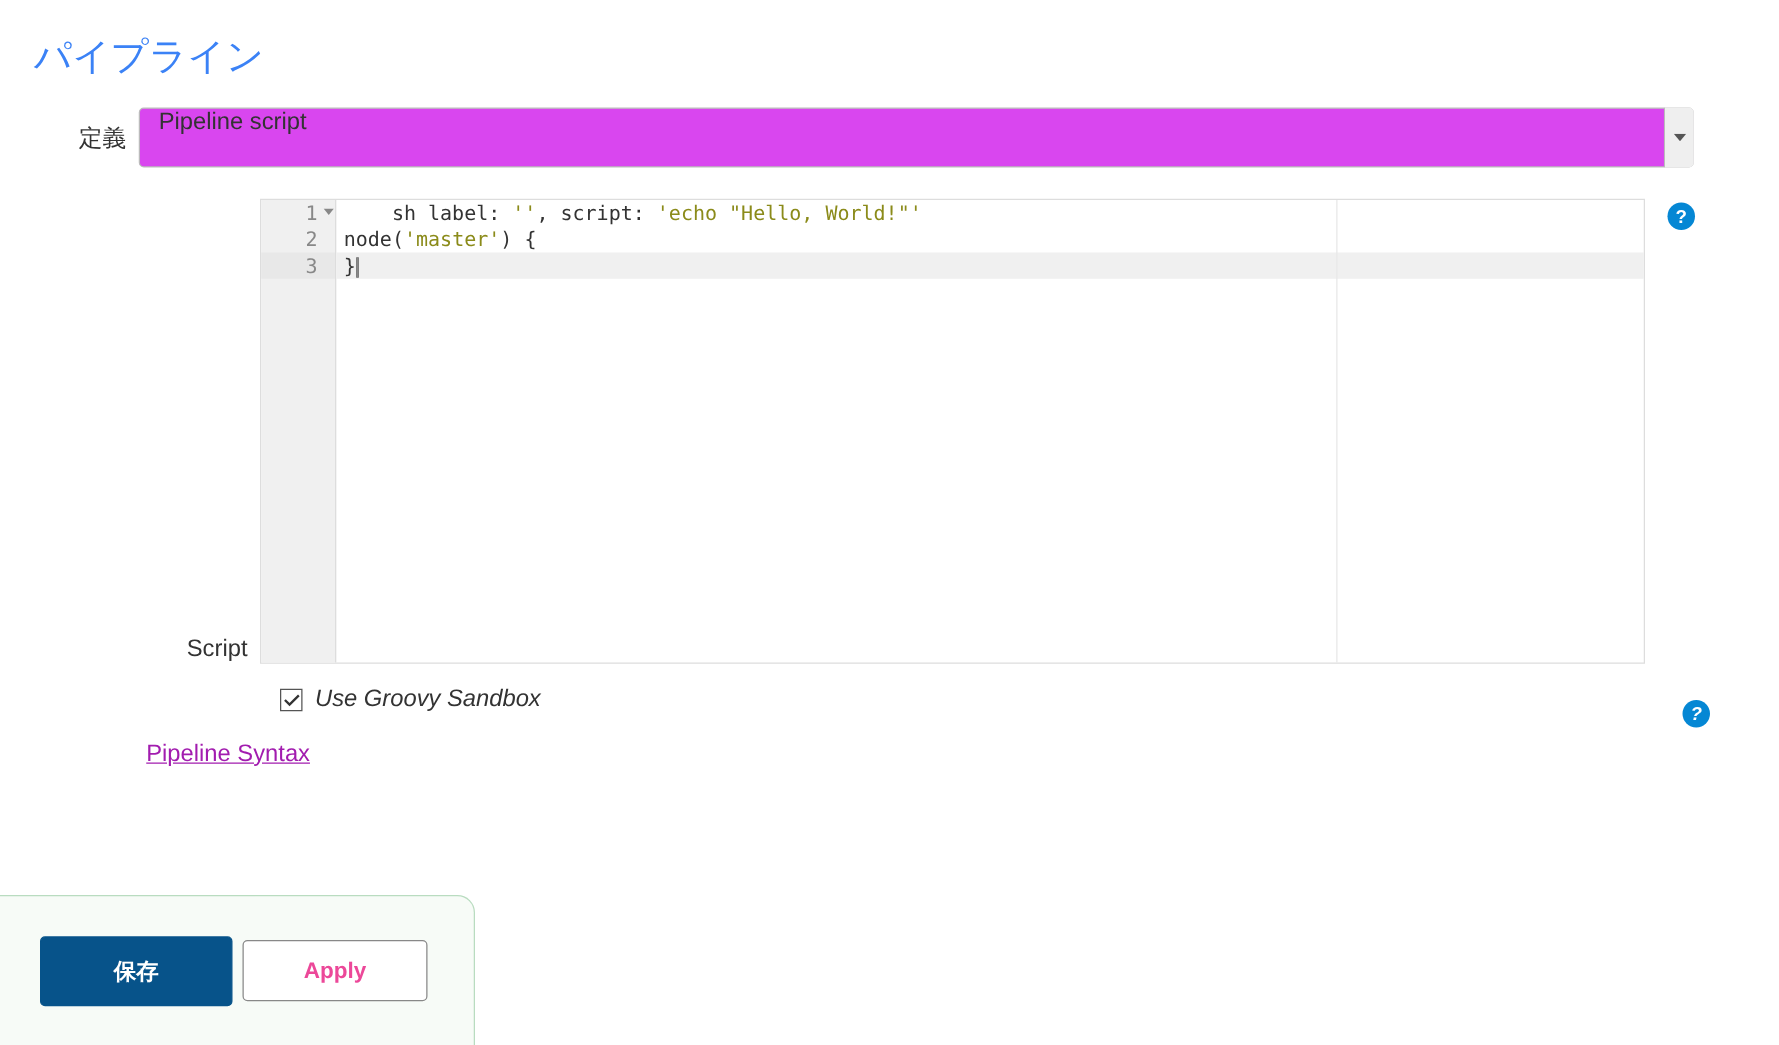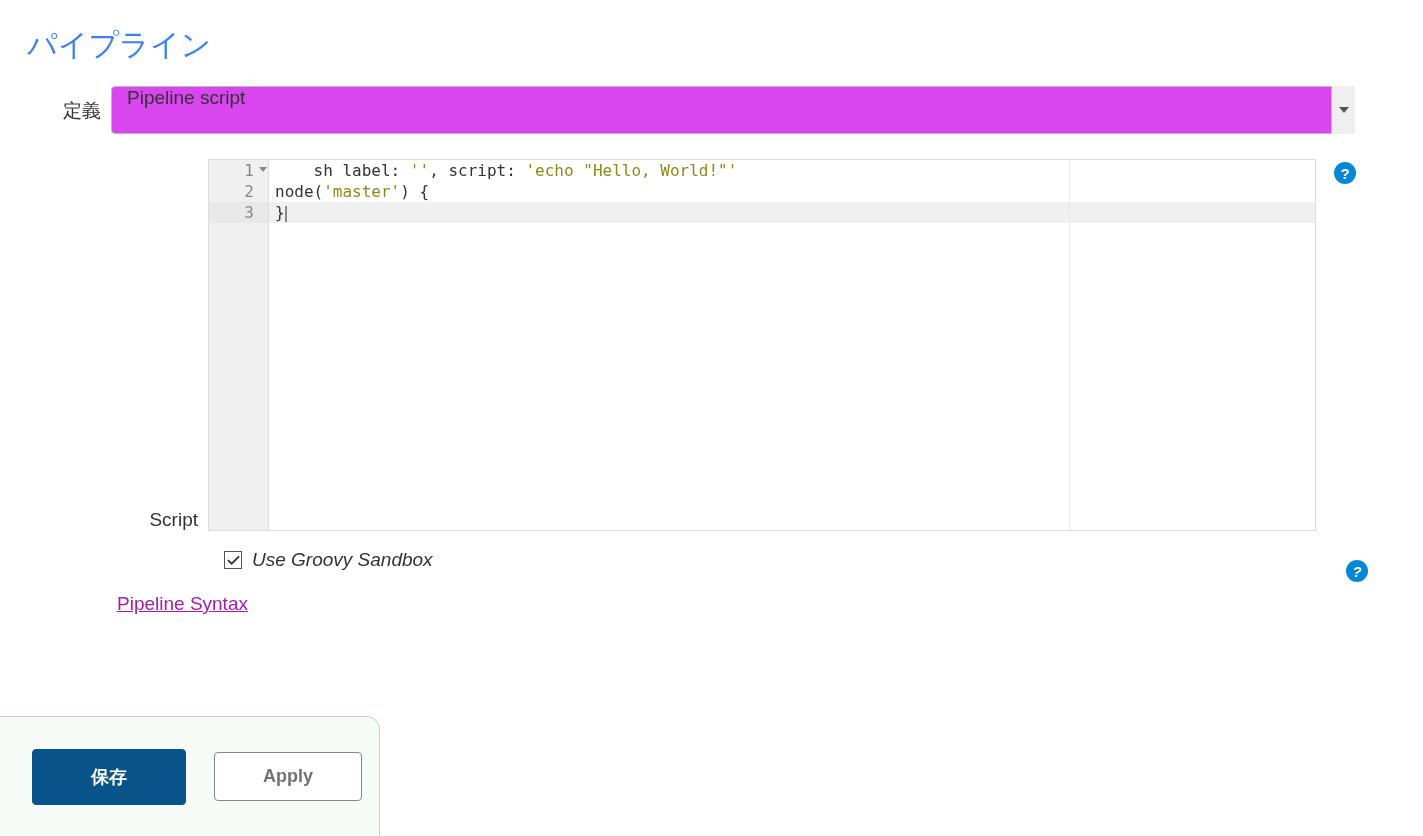"保存" .button-bar { gap: 28px -> 8px }
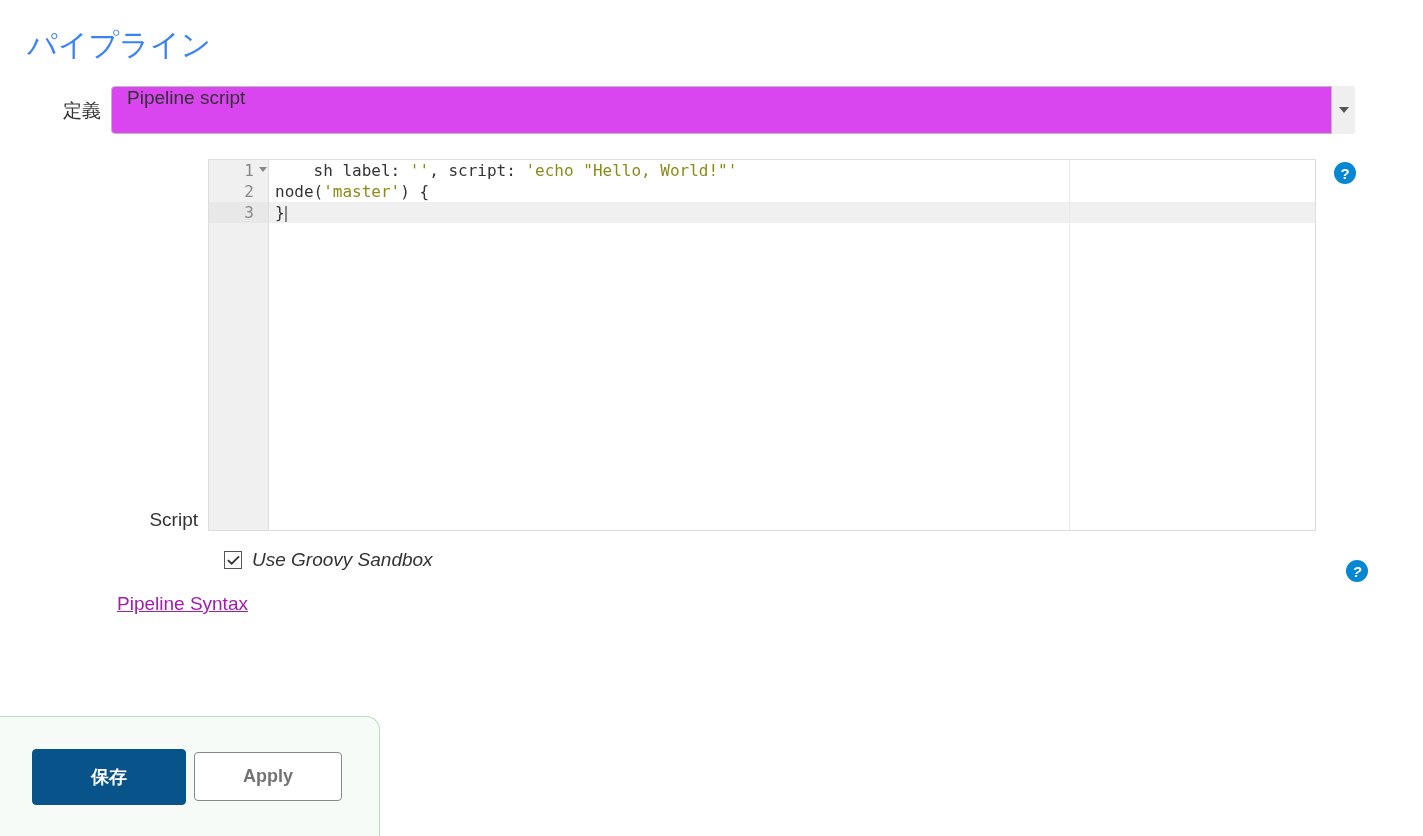"Apply" .btn-secondary { color: #737373 -> #ec4899 }
